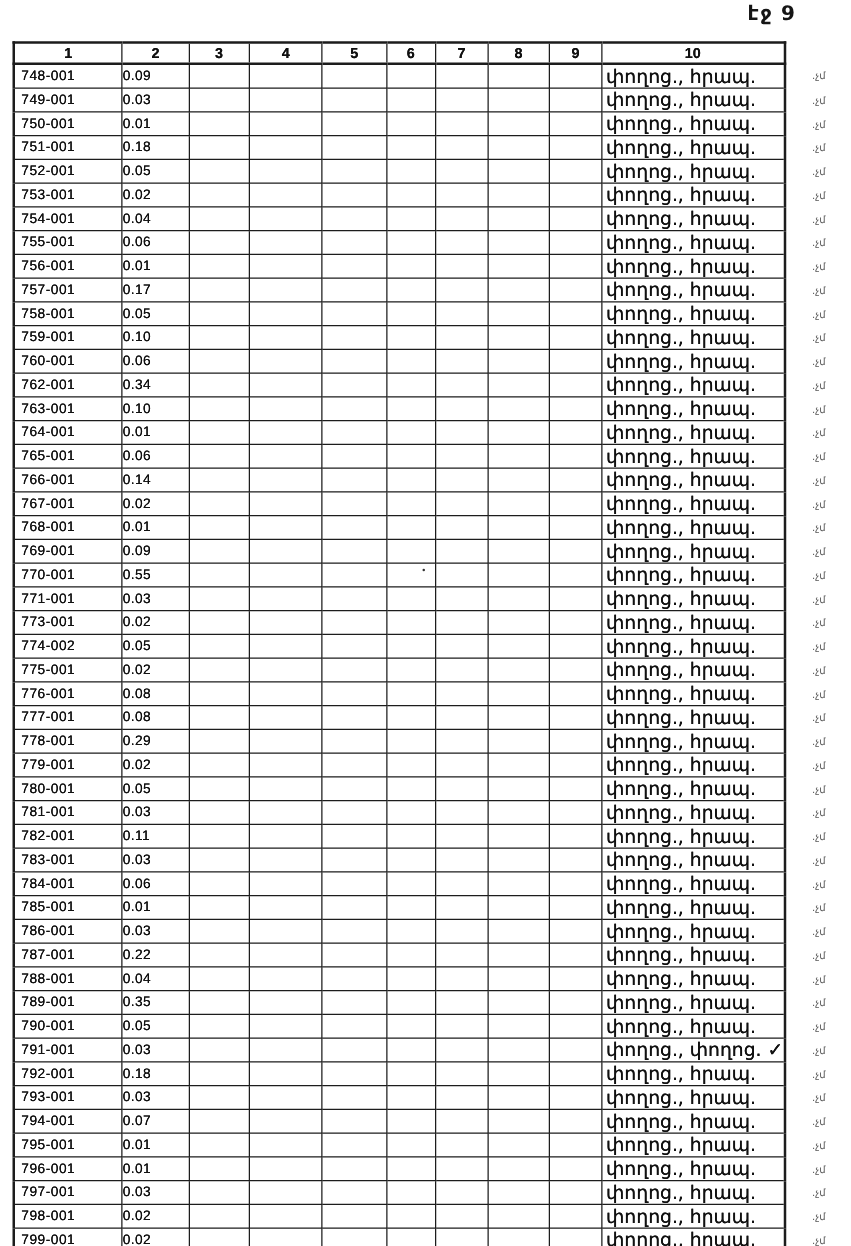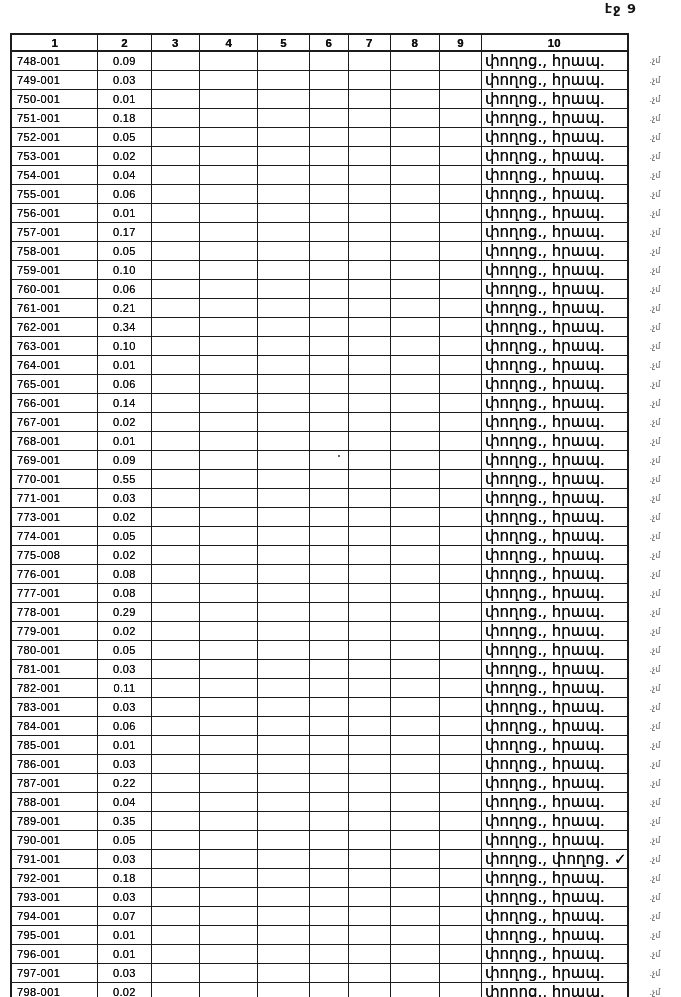"էջ 9" .page-number { font-size: 13px -> 16px }
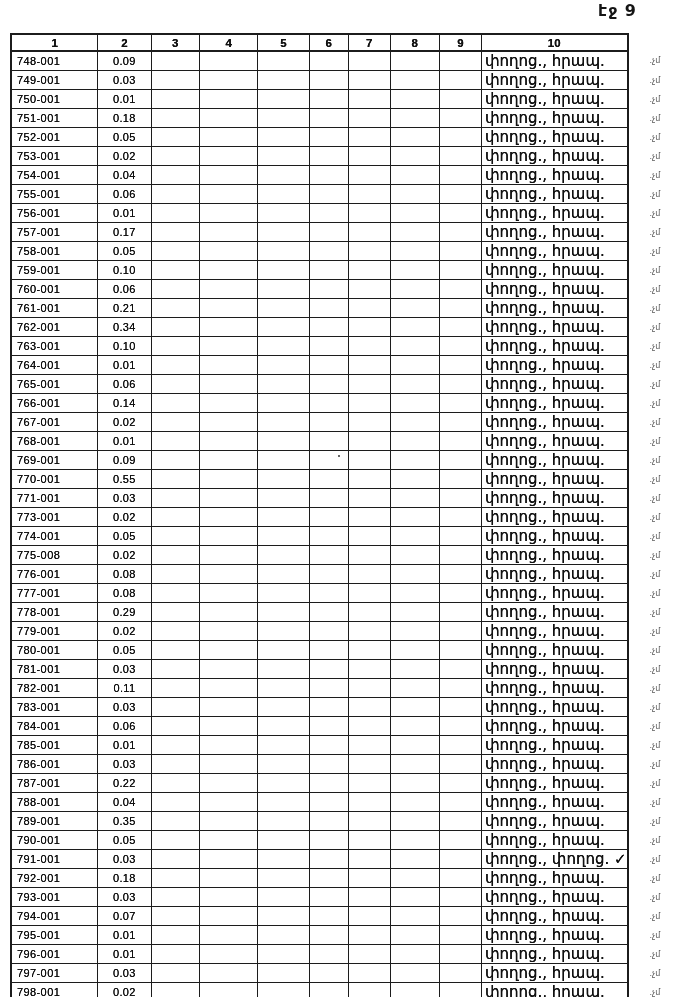"0.09" .scan-table td.c2 { text-align: center -> none }
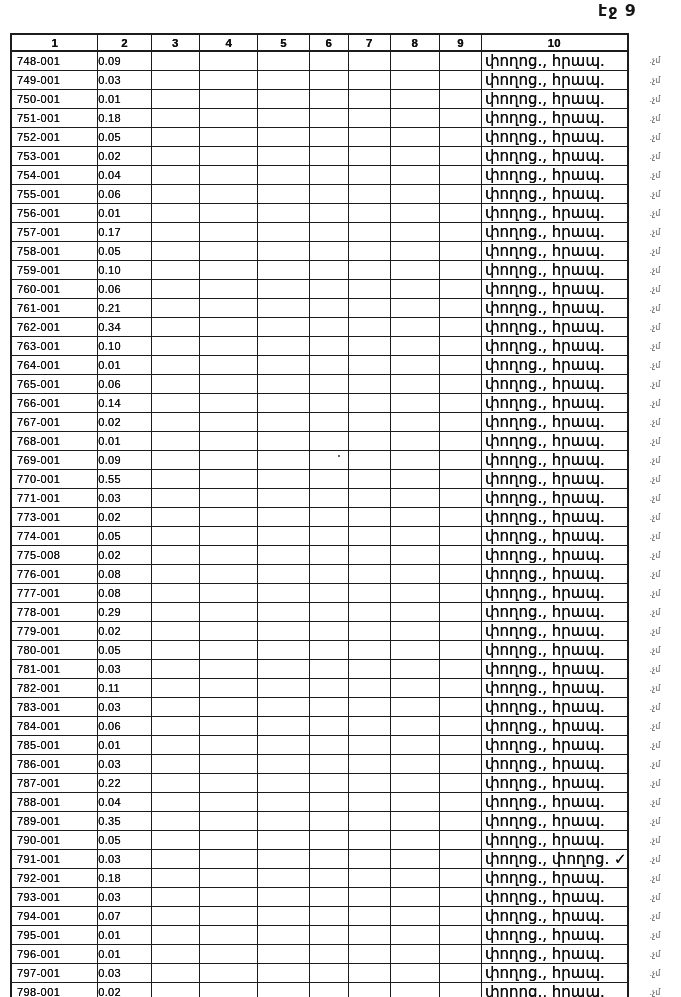"761-001" tr { html: <tr> <td>761-001</td> <td>0.21</td> <td></td> <td></td> <td></td> <td></td> <td></td> <td></td> <td></td> <td>փողոց., հրապ.</td> <td>.չմ</td> </tr> -> none }
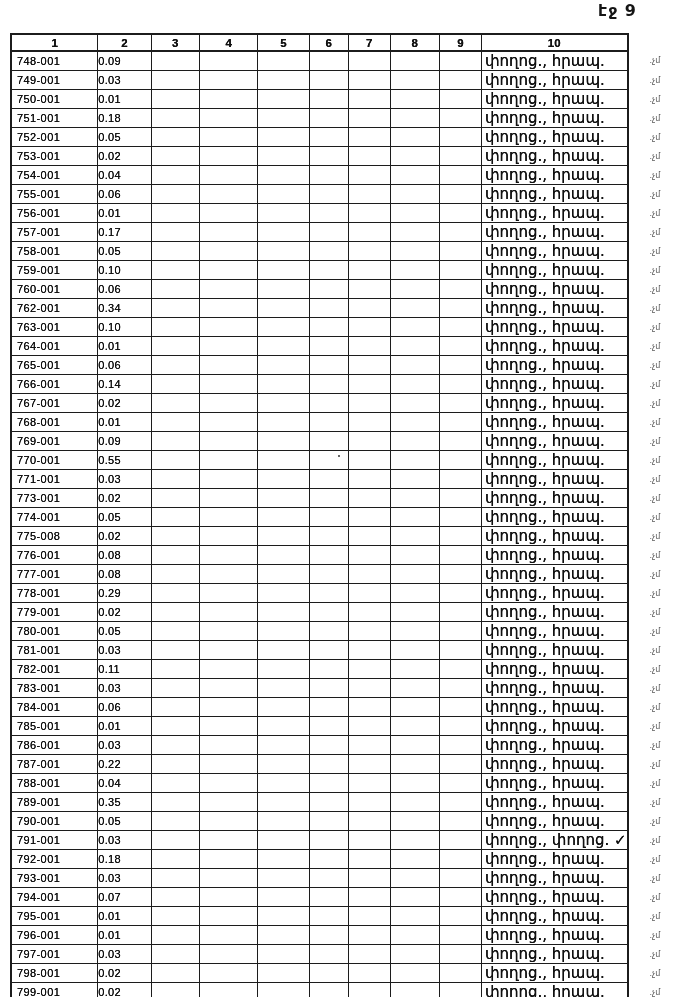"774-001" td.c1 { text: 774-001 -> 774-002 }
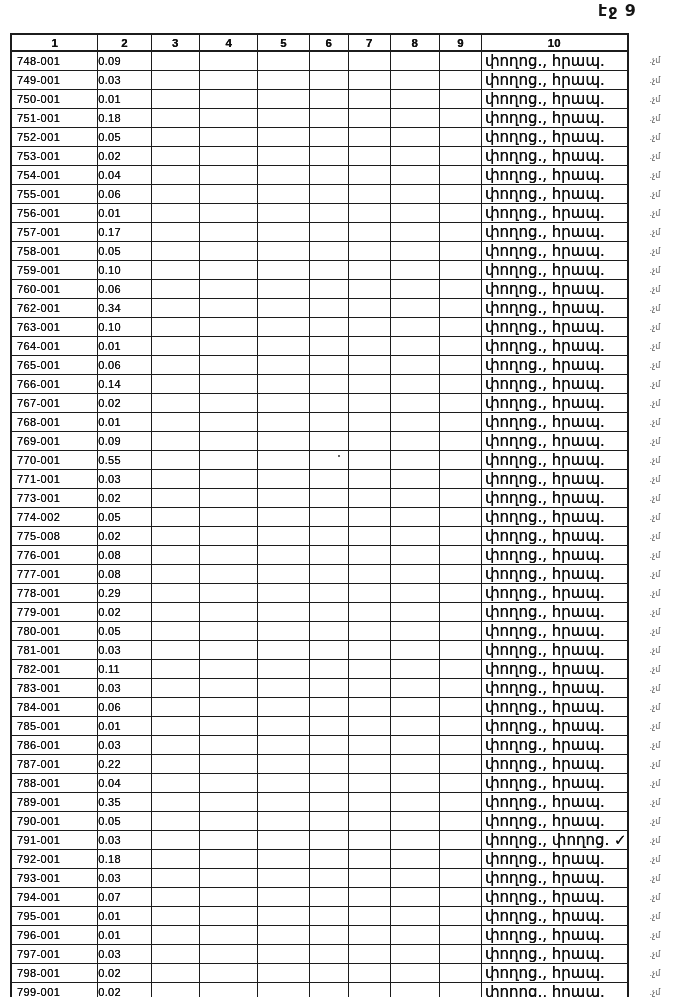"775-008" td.c1 { text: 775-008 -> 775-001 }
